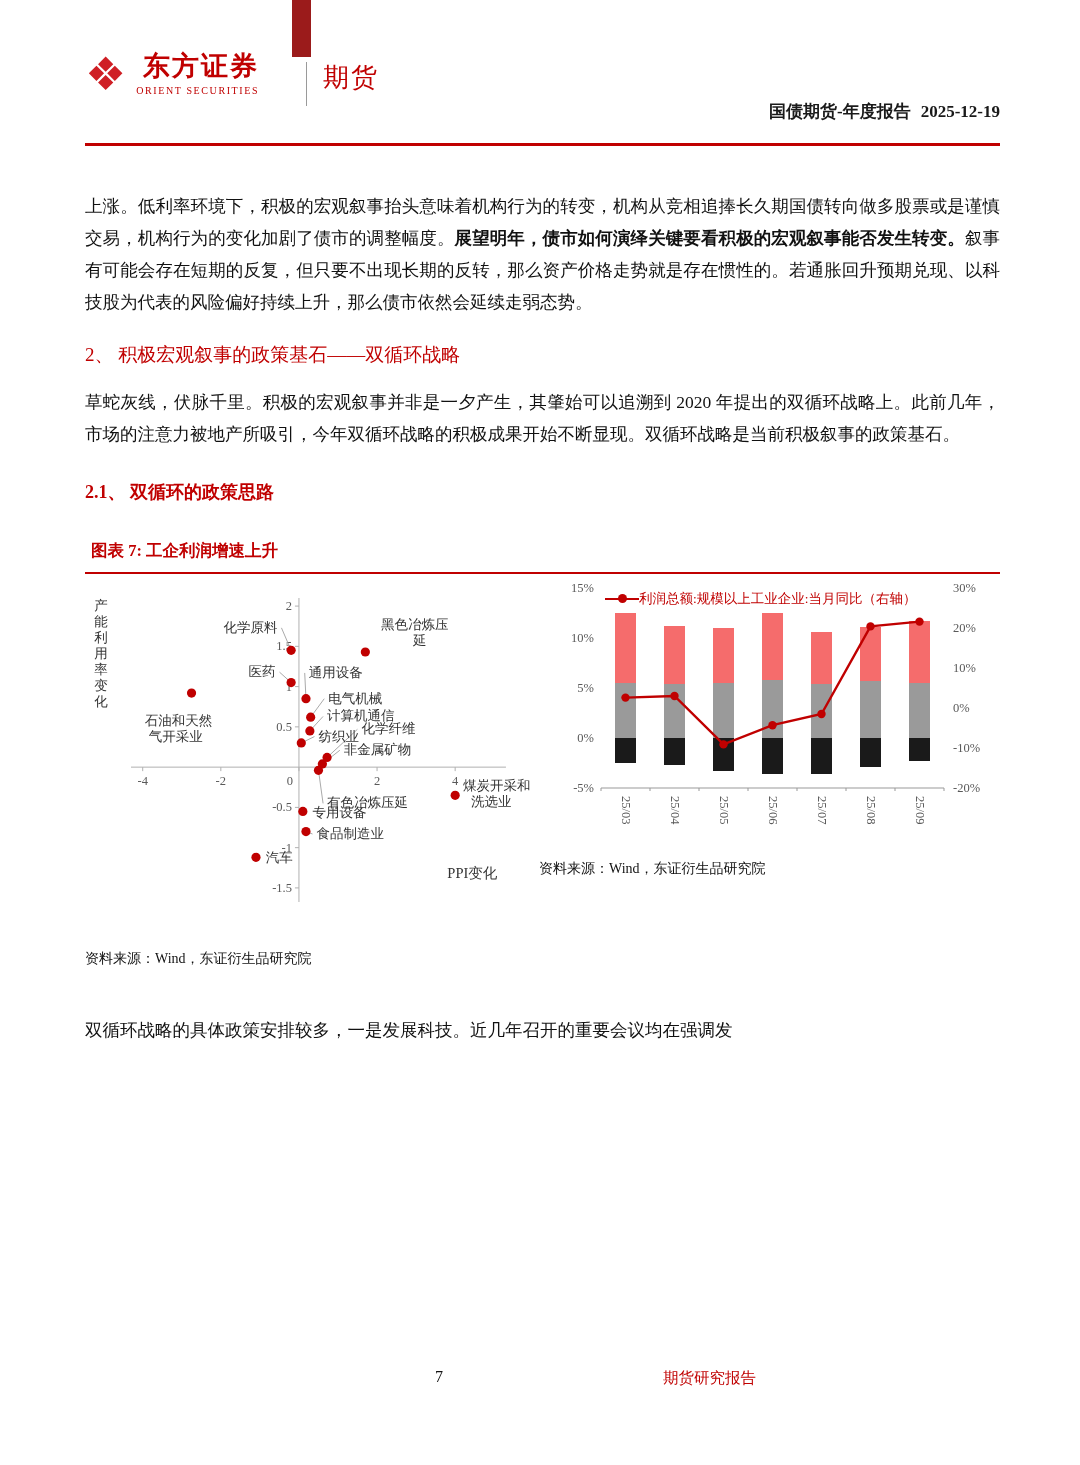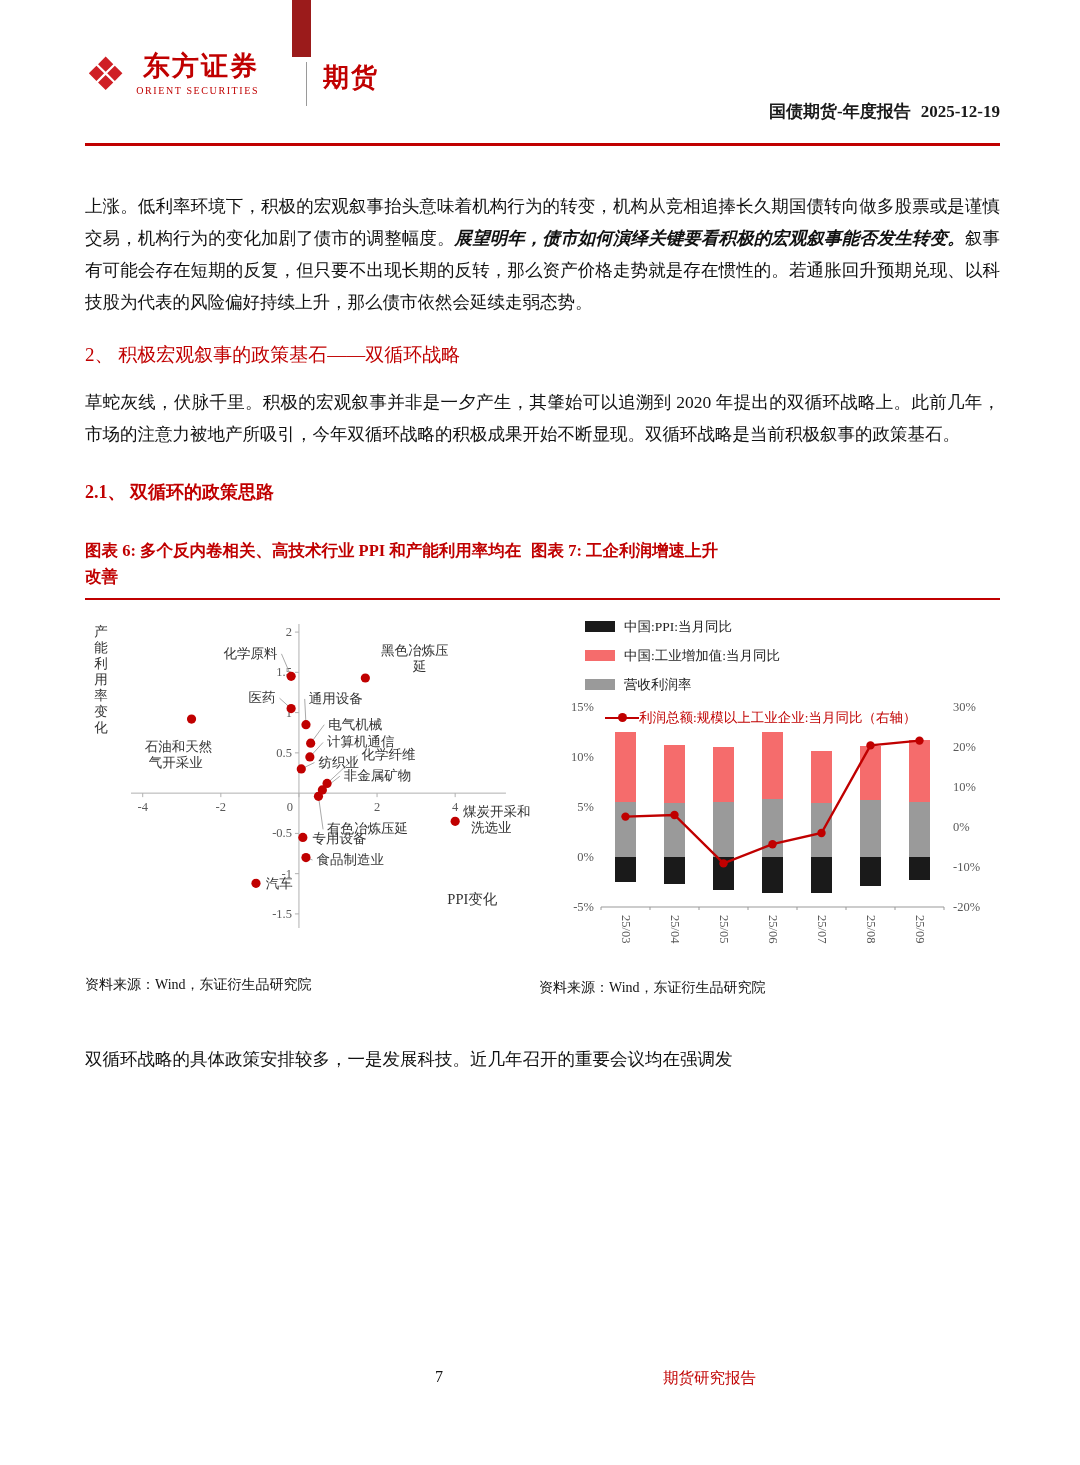"期货" .division { font-weight: bold -> normal }
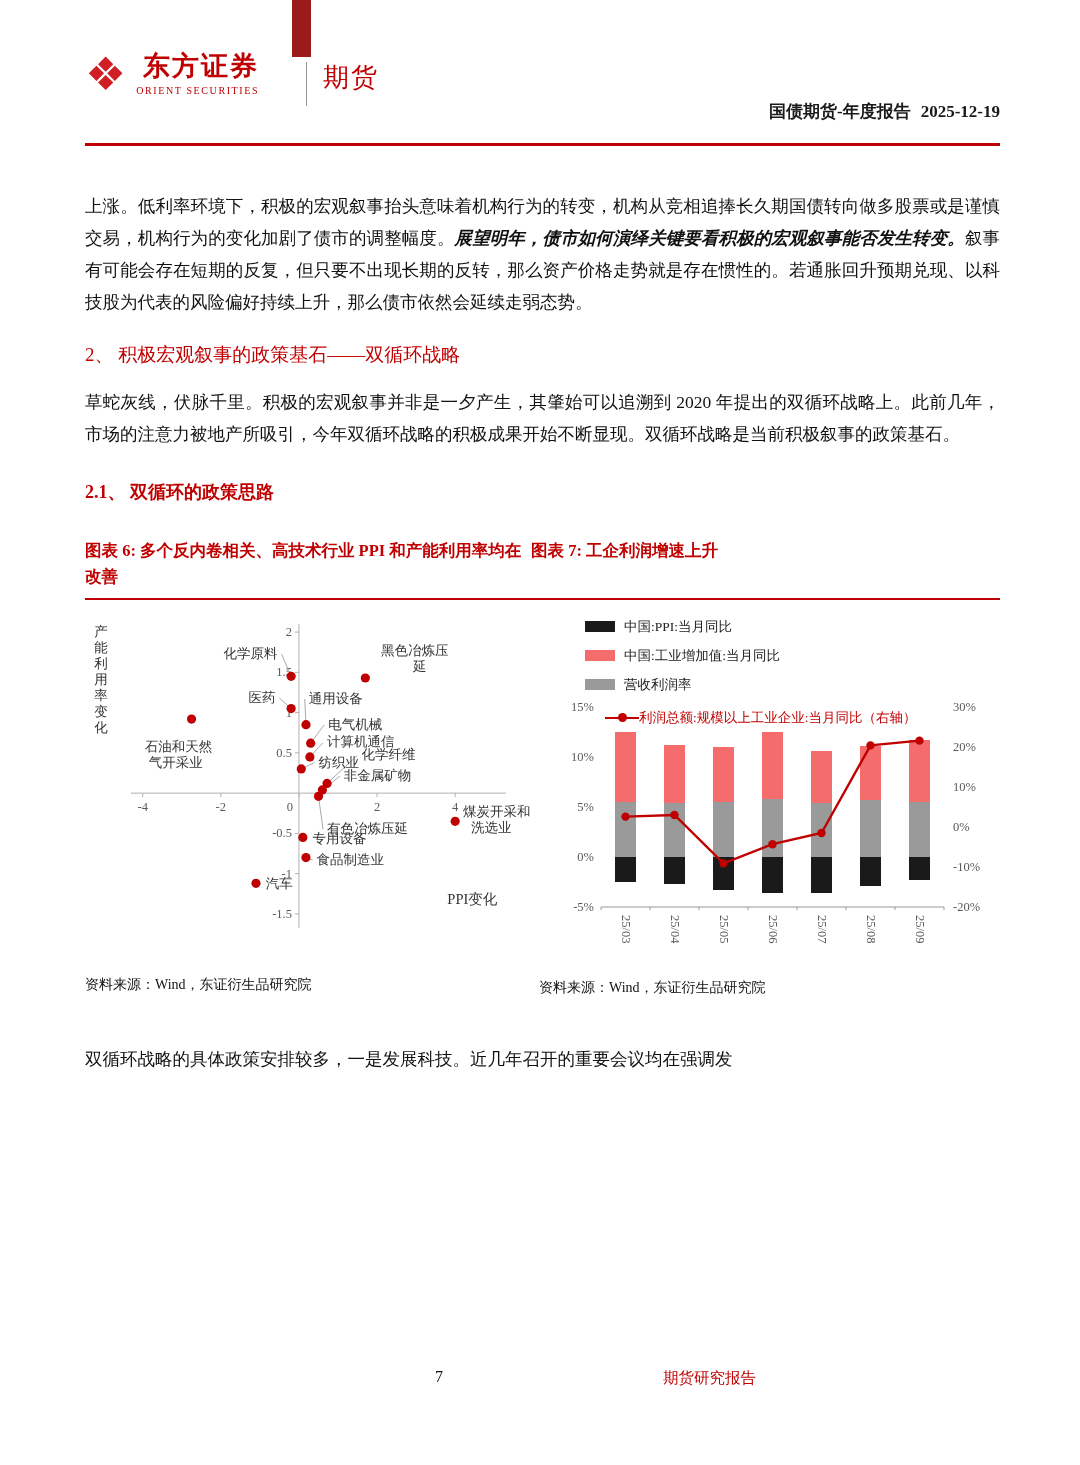"展望明年，债市如何演绎关键要看积极的宏观叙事能否发生转变。" .body-p b { font-style: italic -> none }
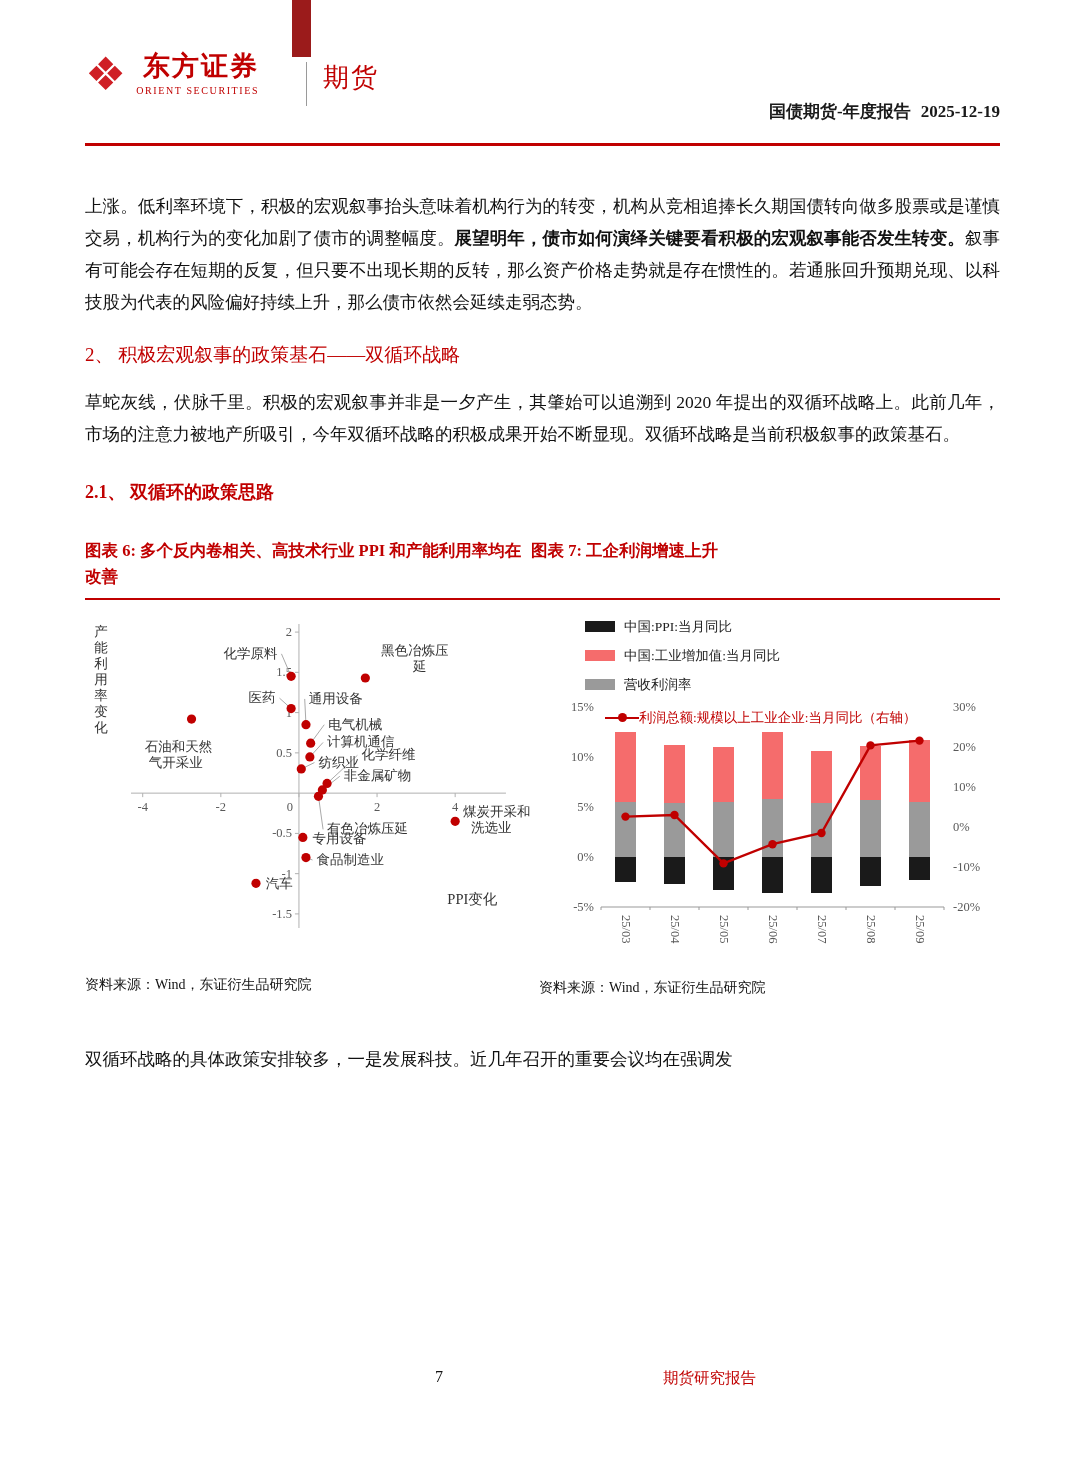"图表 6: 多个反内卷相关、高技术行业 PPI 和产能利用率均在改善" div.fig-title { html: <div>图表 6: 多个反内卷相关、高技术行业 PPI 和产能利用率均在改善</div> -> none }
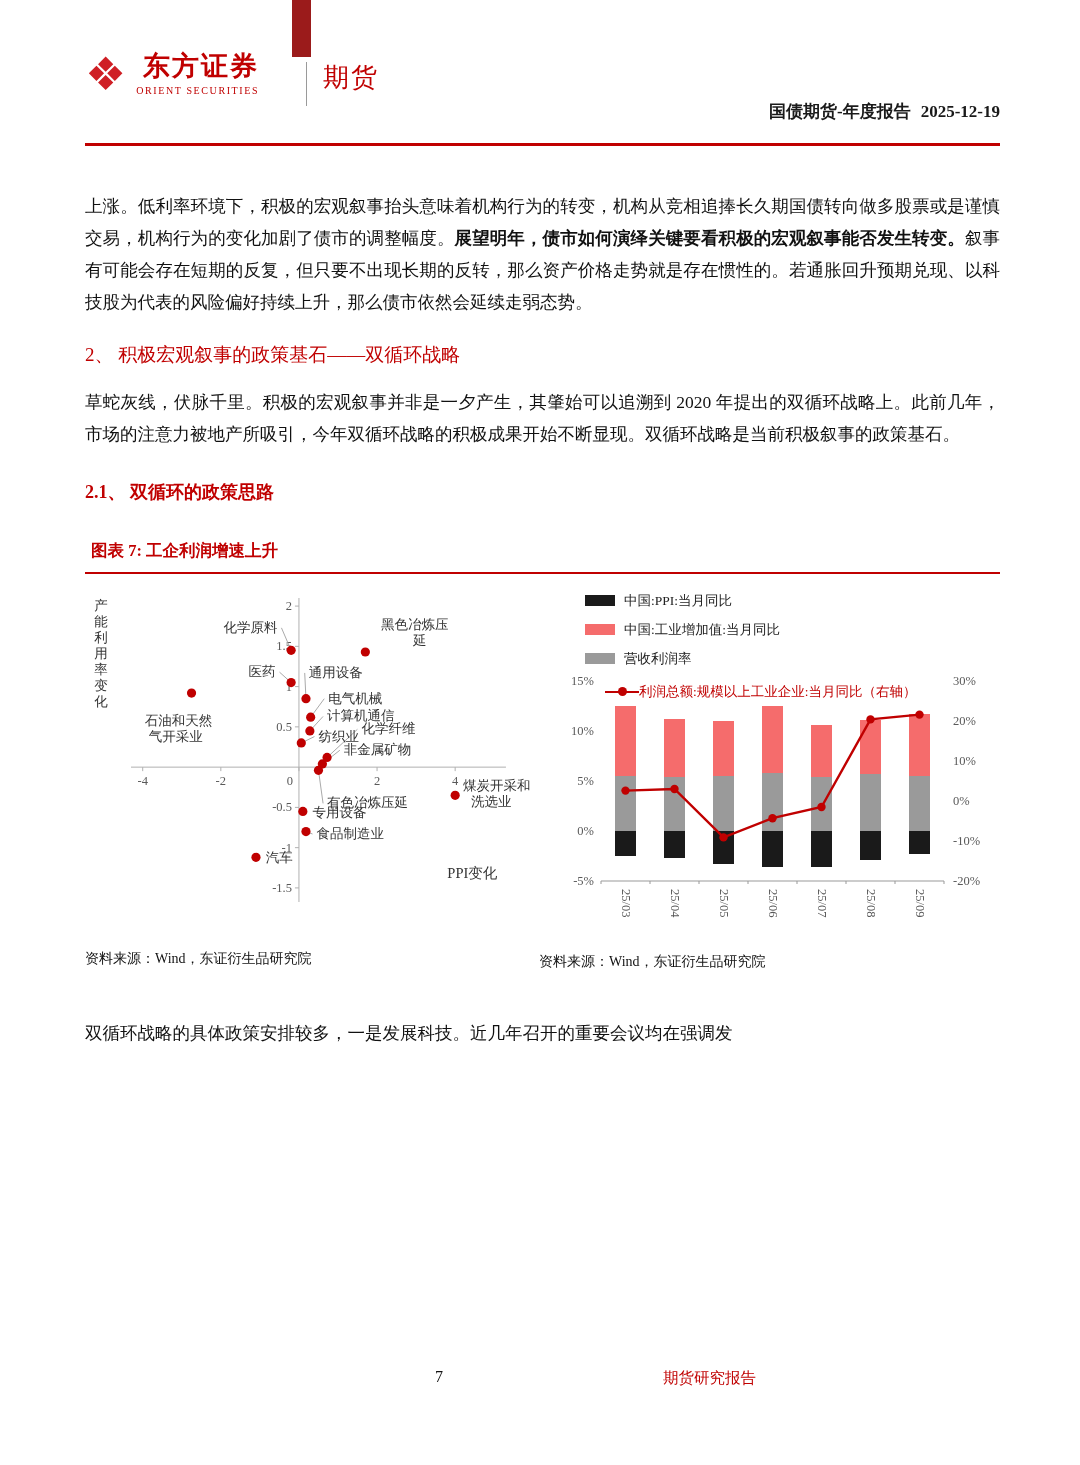"中国:PPI:当月同比" div.legend { html: <div> <div> <span></span> <span>中国:PPI:当月同比</span> </div> <div> <span></span> <span>中国:工业增加值:当月同比</span> </div> <div> <span></span> <span>营收利润率</span> </div> </div> -> none }
